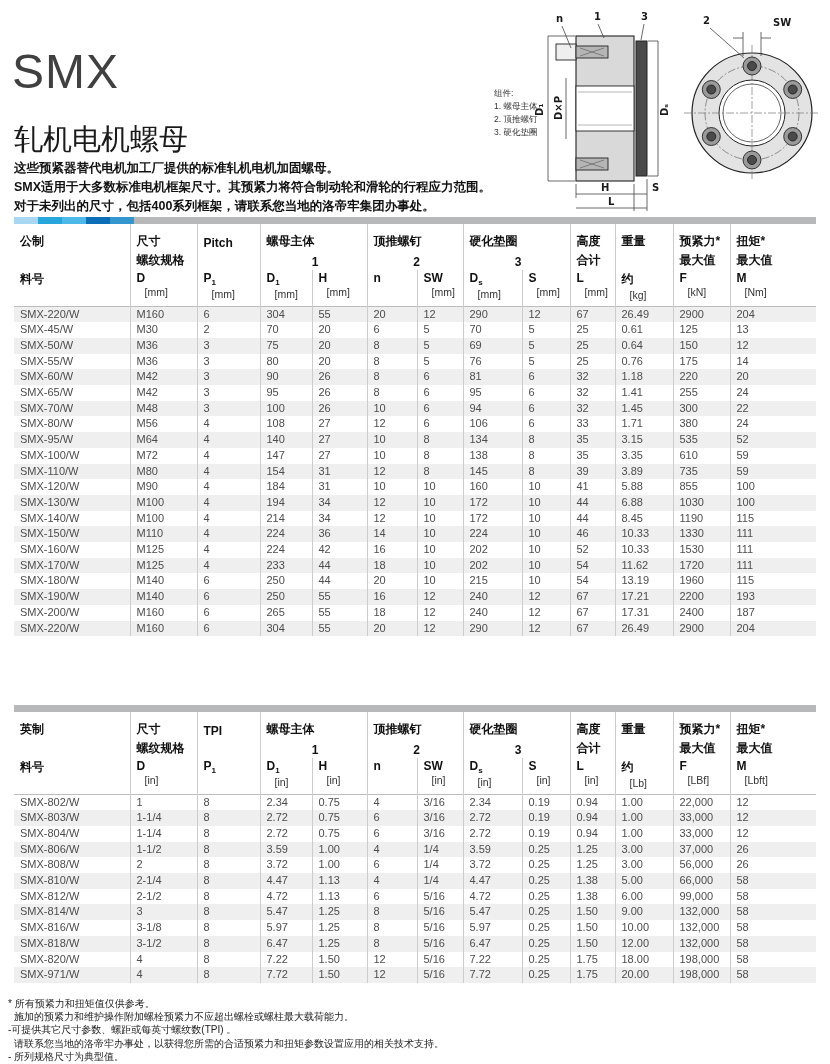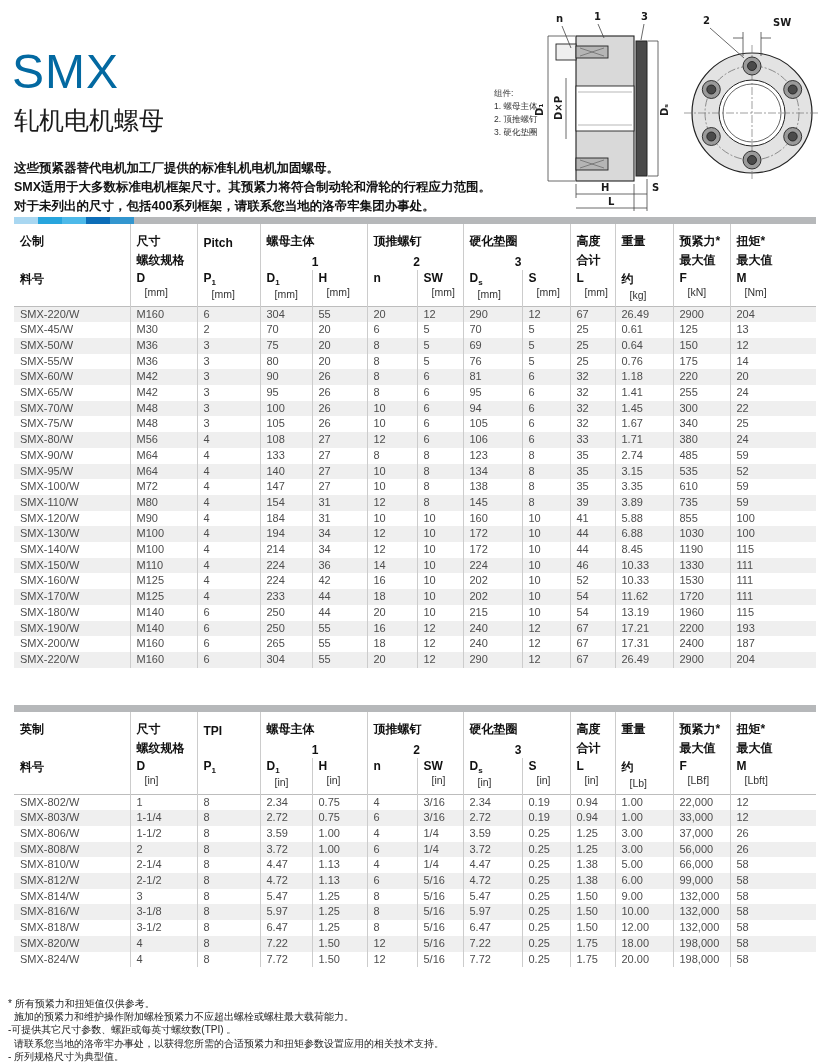"SMX" .smx-title { color: #0369a1 -> #404040 }
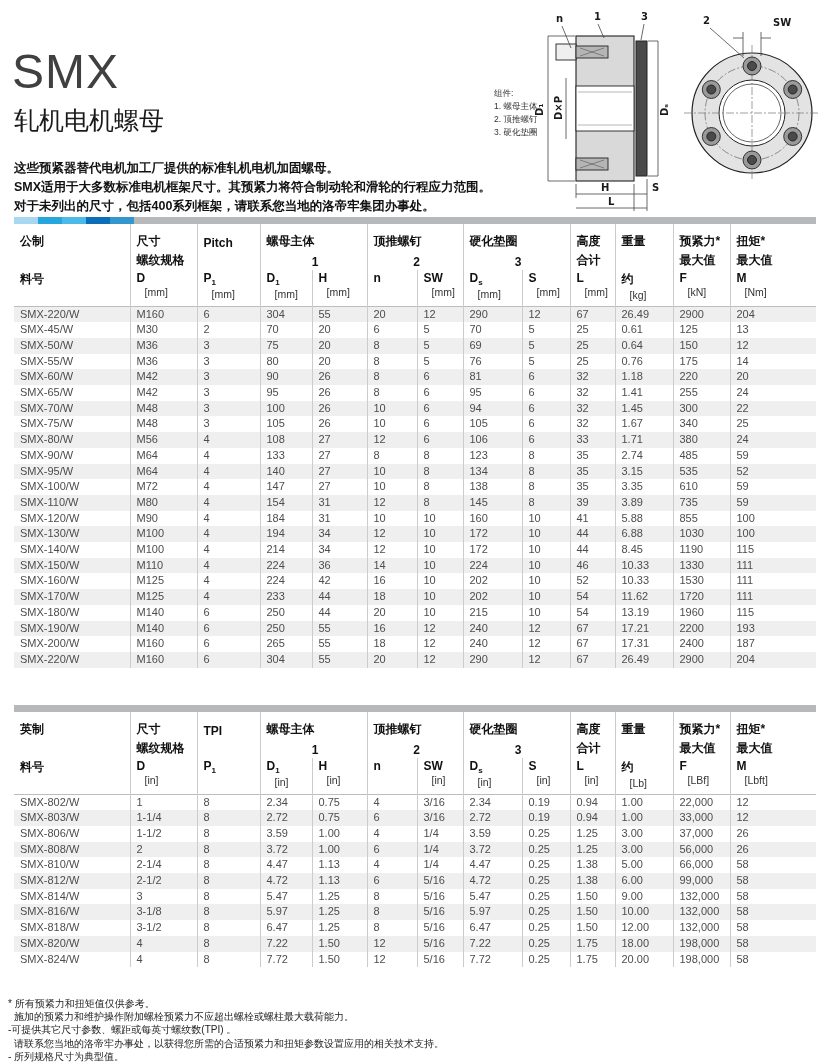"轧机电机螺母" .subtitle { font-size: 25px -> 29px; top: 104px -> 120px }
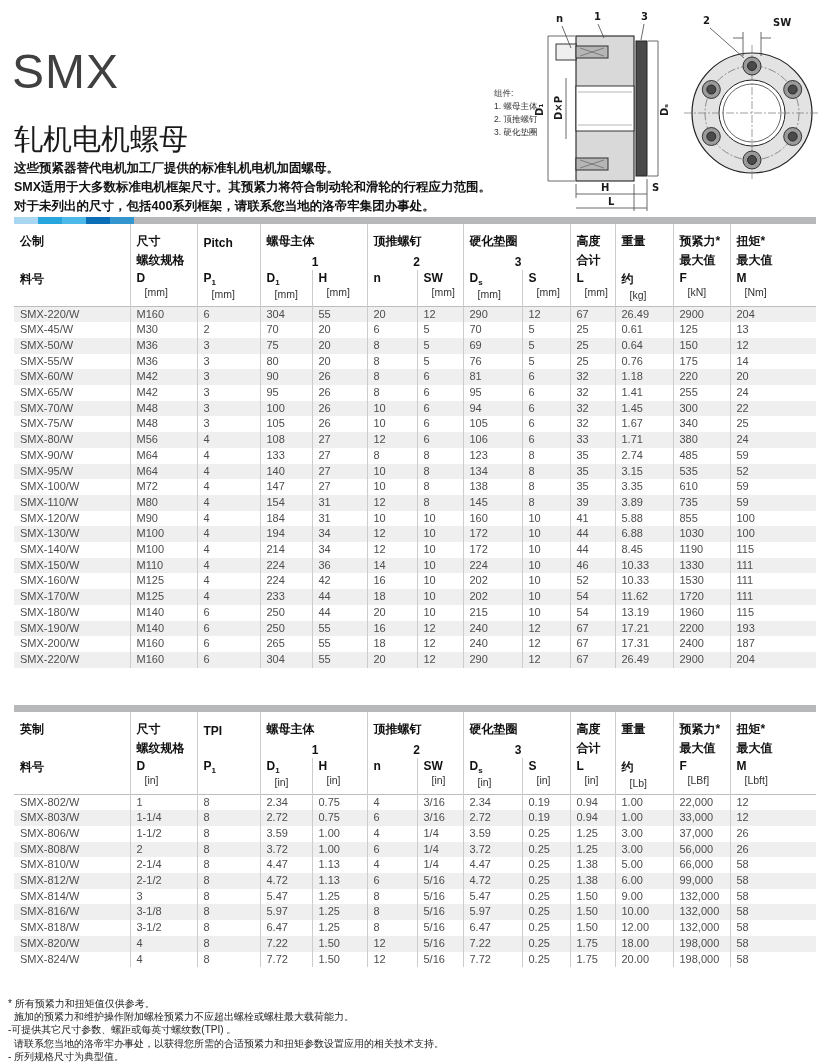"SMX-75/W" tr { html: <tr> <td>SMX-75/W</td> <td>M48</td> <td>3</td> <td>105</td> <td>26</td> <td>10</td> <td>6</td> <td>105</td> <td>6</td> <td>32</td> <td>1.67</td> <td>340</td> <td>25</td> </tr> -> none }
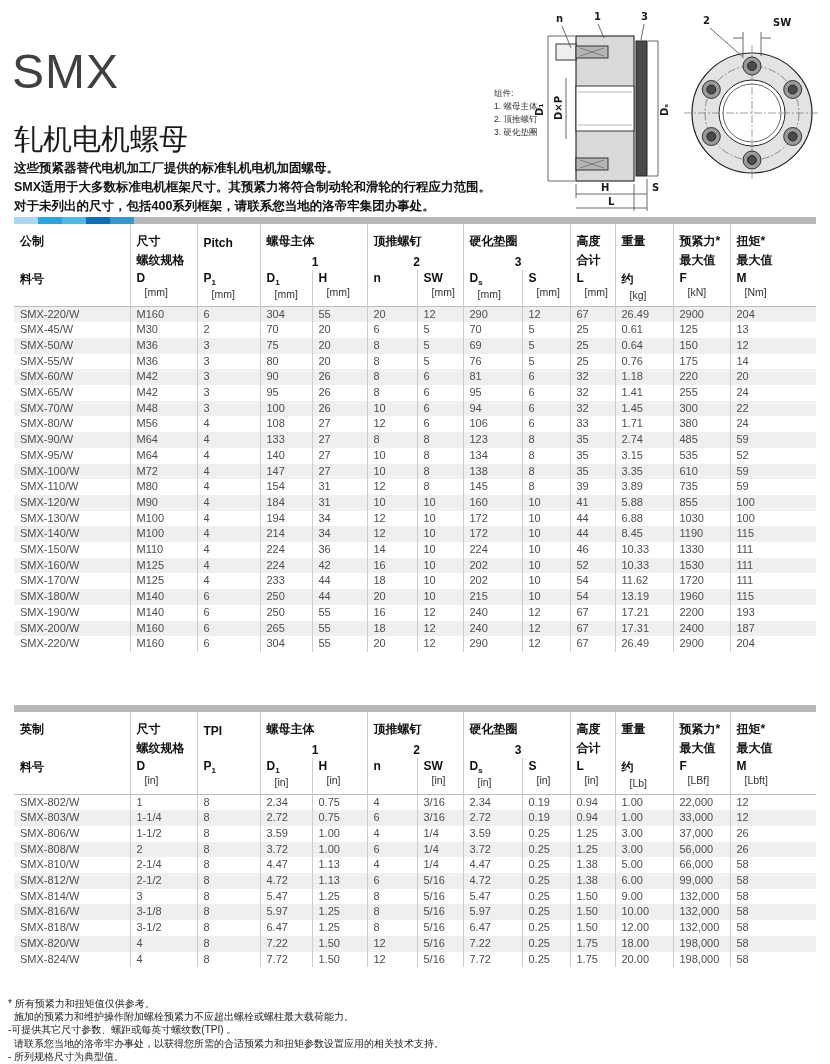"SMX-90/W" tr { html: <tr> <td>SMX-90/W</td> <td>M64</td> <td>4</td> <td>133</td> <td>27</td> <td>8</td> <td>8</td> <td>123</td> <td>8</td> <td>35</td> <td>2.74</td> <td>485</td> <td>59</td> </tr> -> none }
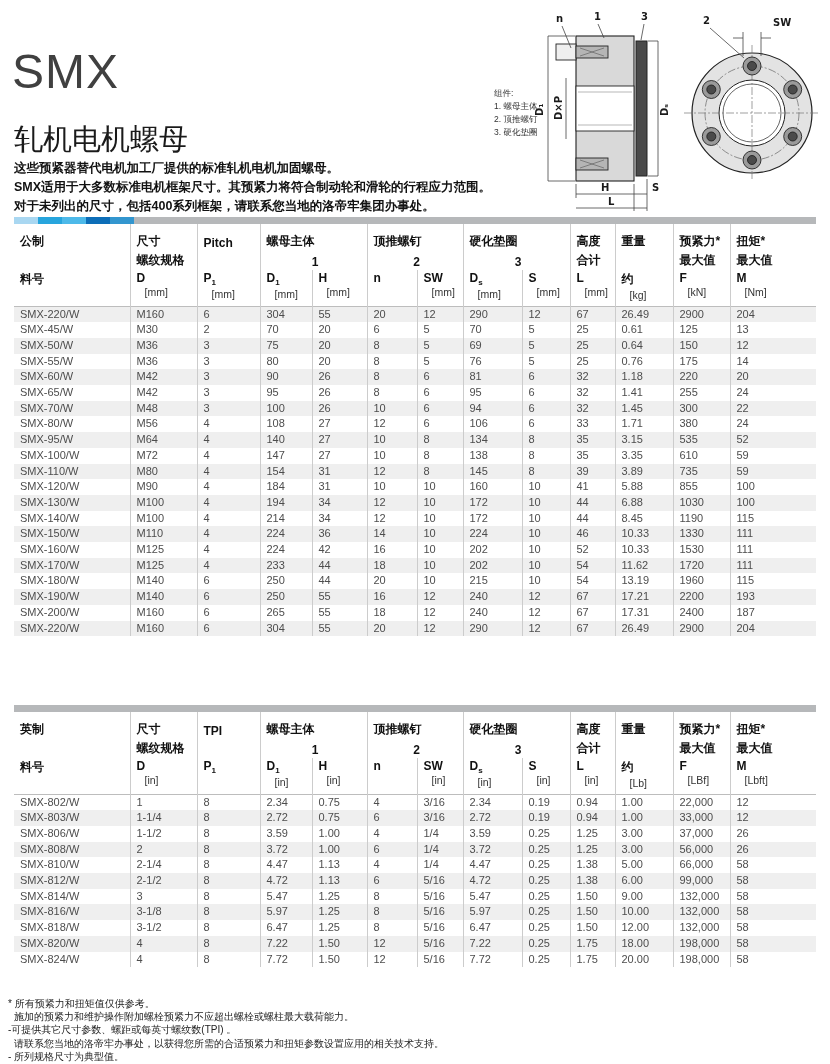"SMX-804/W" tr { html: none -> <tr> <td>SMX-804/W</td> <td>1-1/4</td> <td>8</td> <td>2.72</td> <td>0.75</td> <td>6</td> <td>3/16</td> <td>2.72</td> <td>0.19</td> <td>0.94</td> <td>1.00</td> <td>33,000</td> <td>12</td> </tr> }
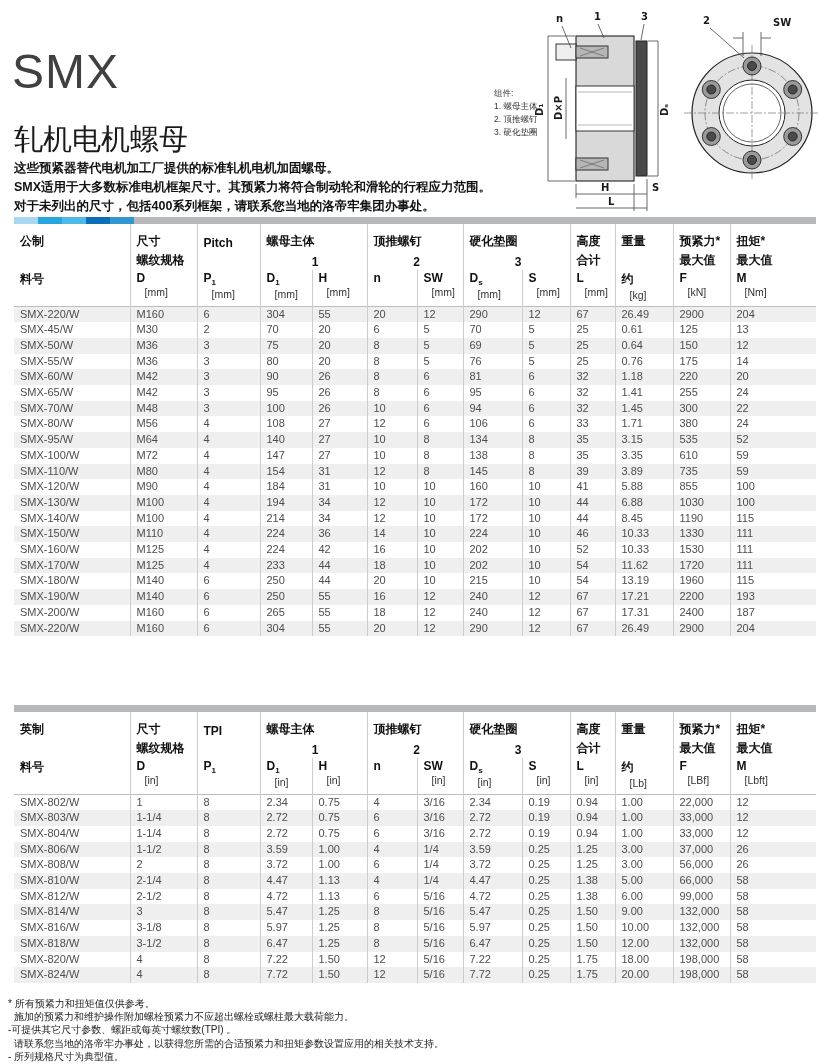"SMX-824/W" td { text: SMX-824/W -> SMX-971/W }
